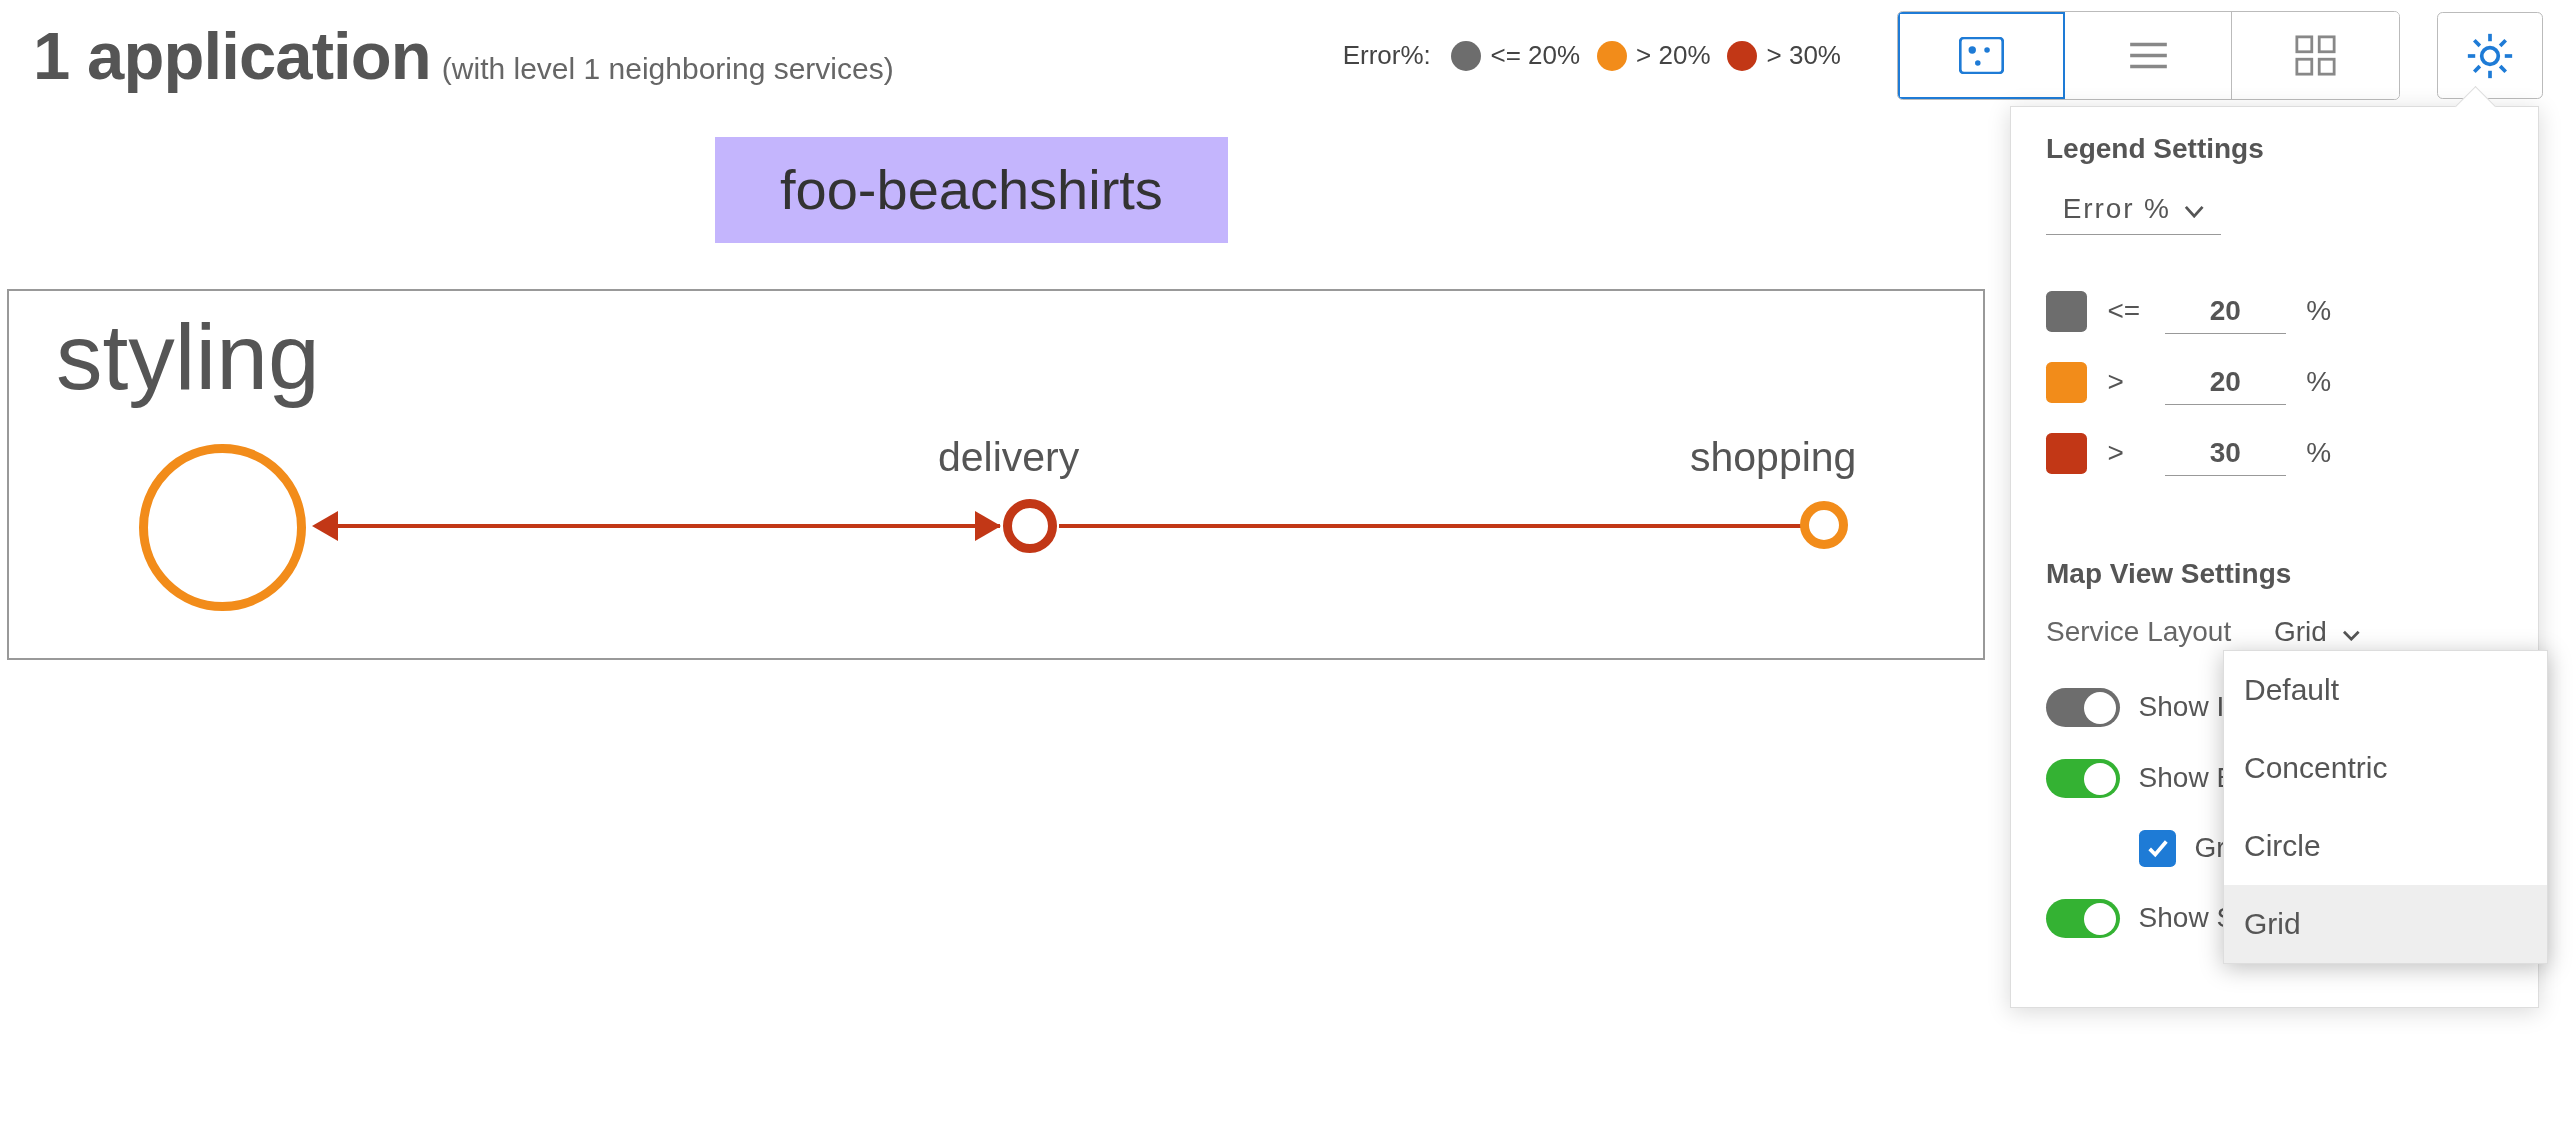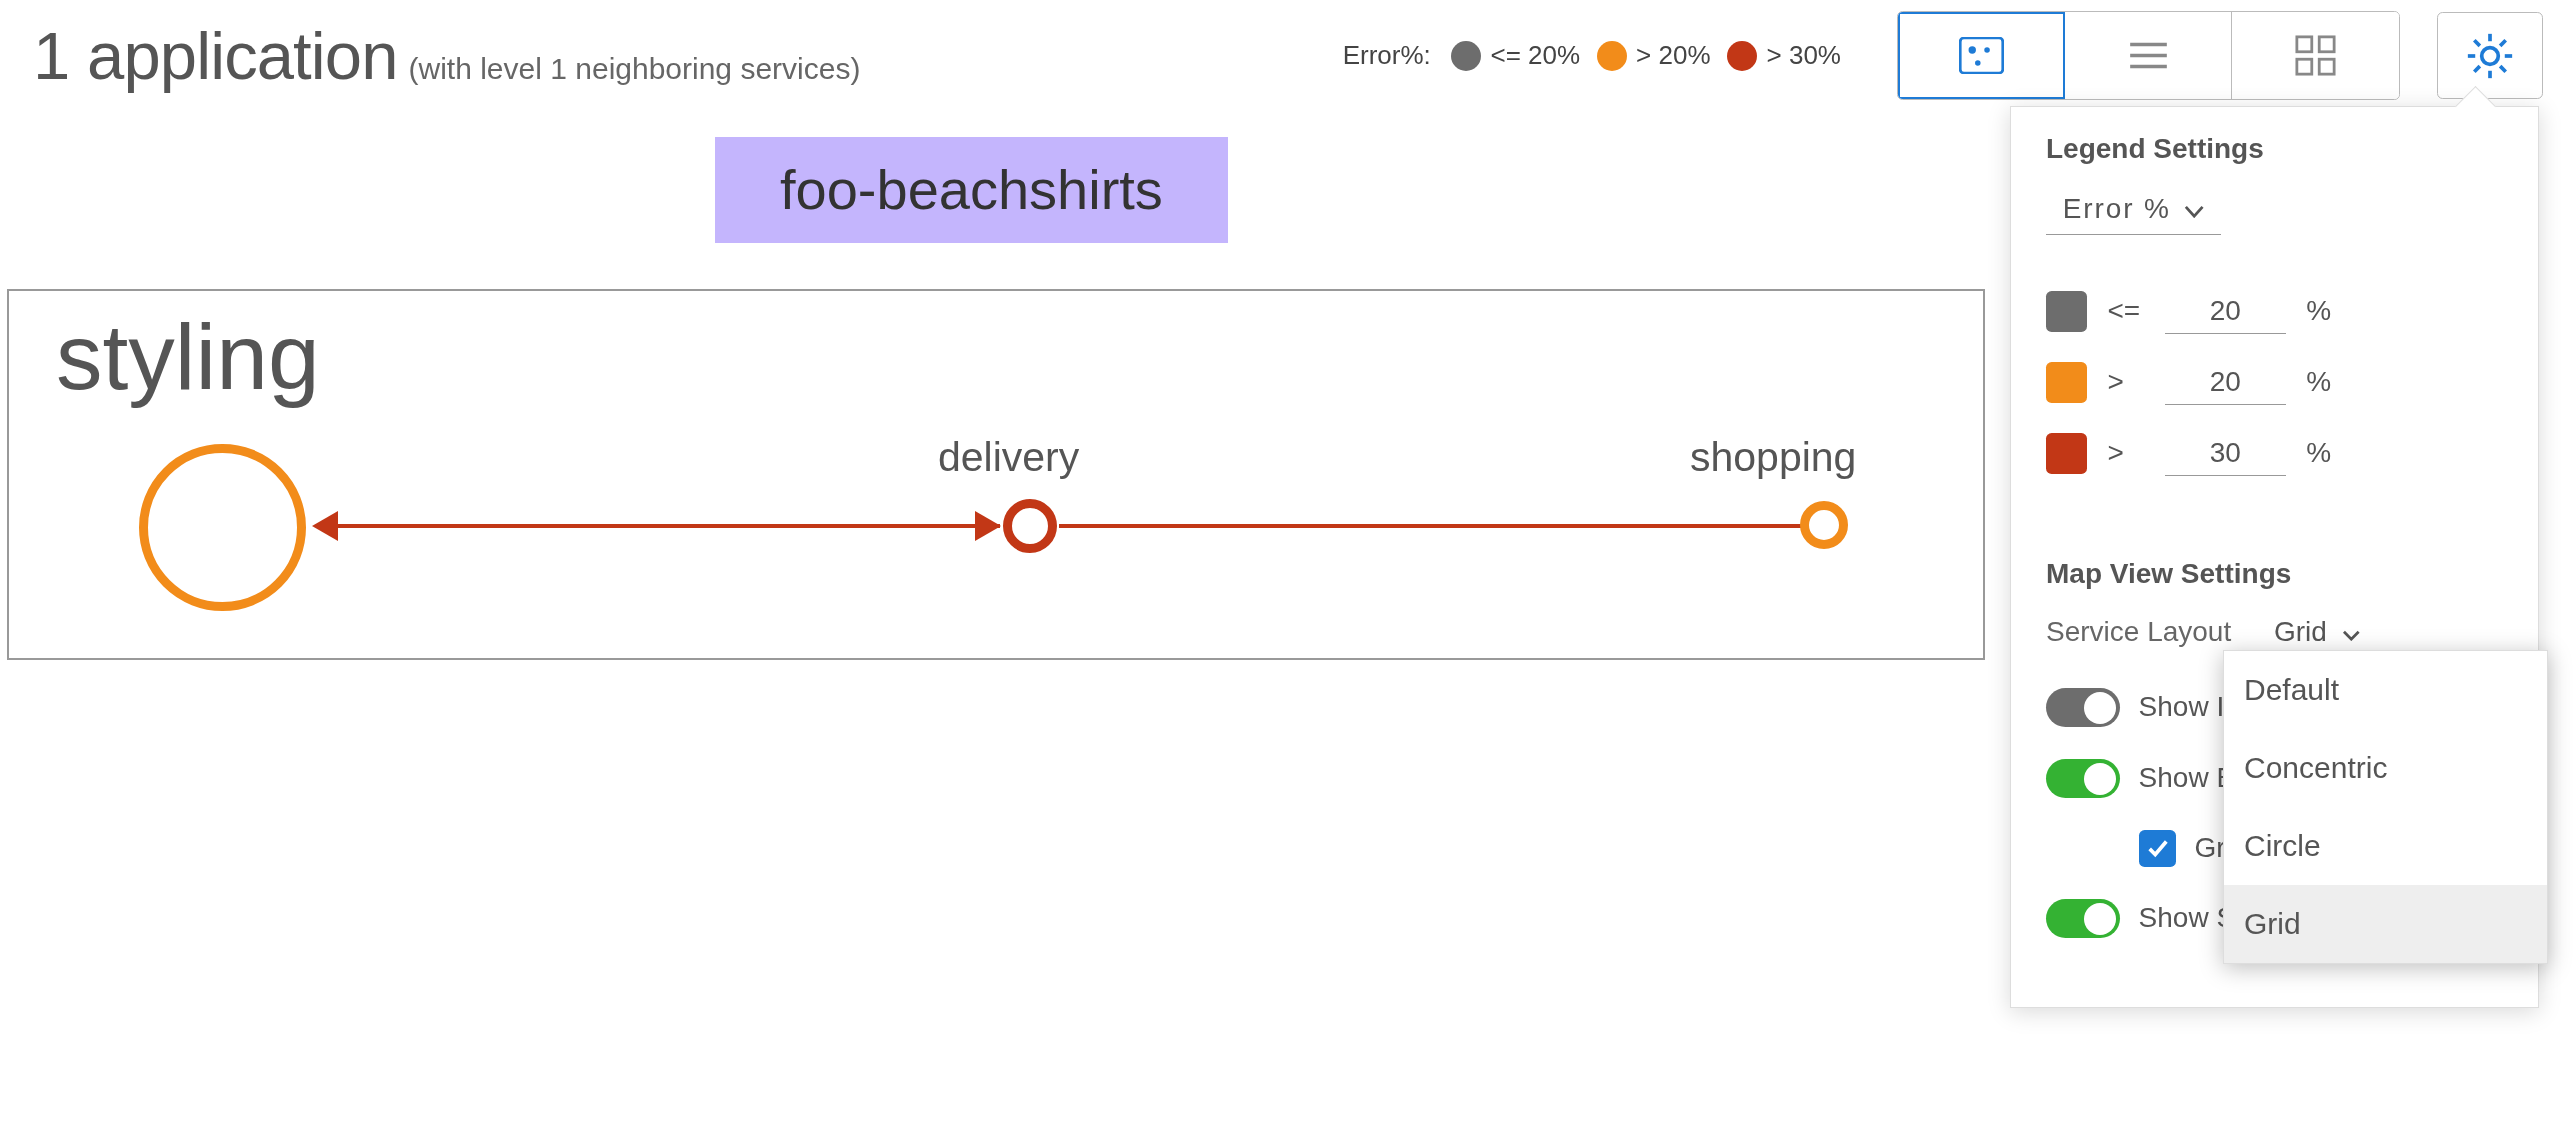"1 application" .title { font-weight: 400 -> 700 }
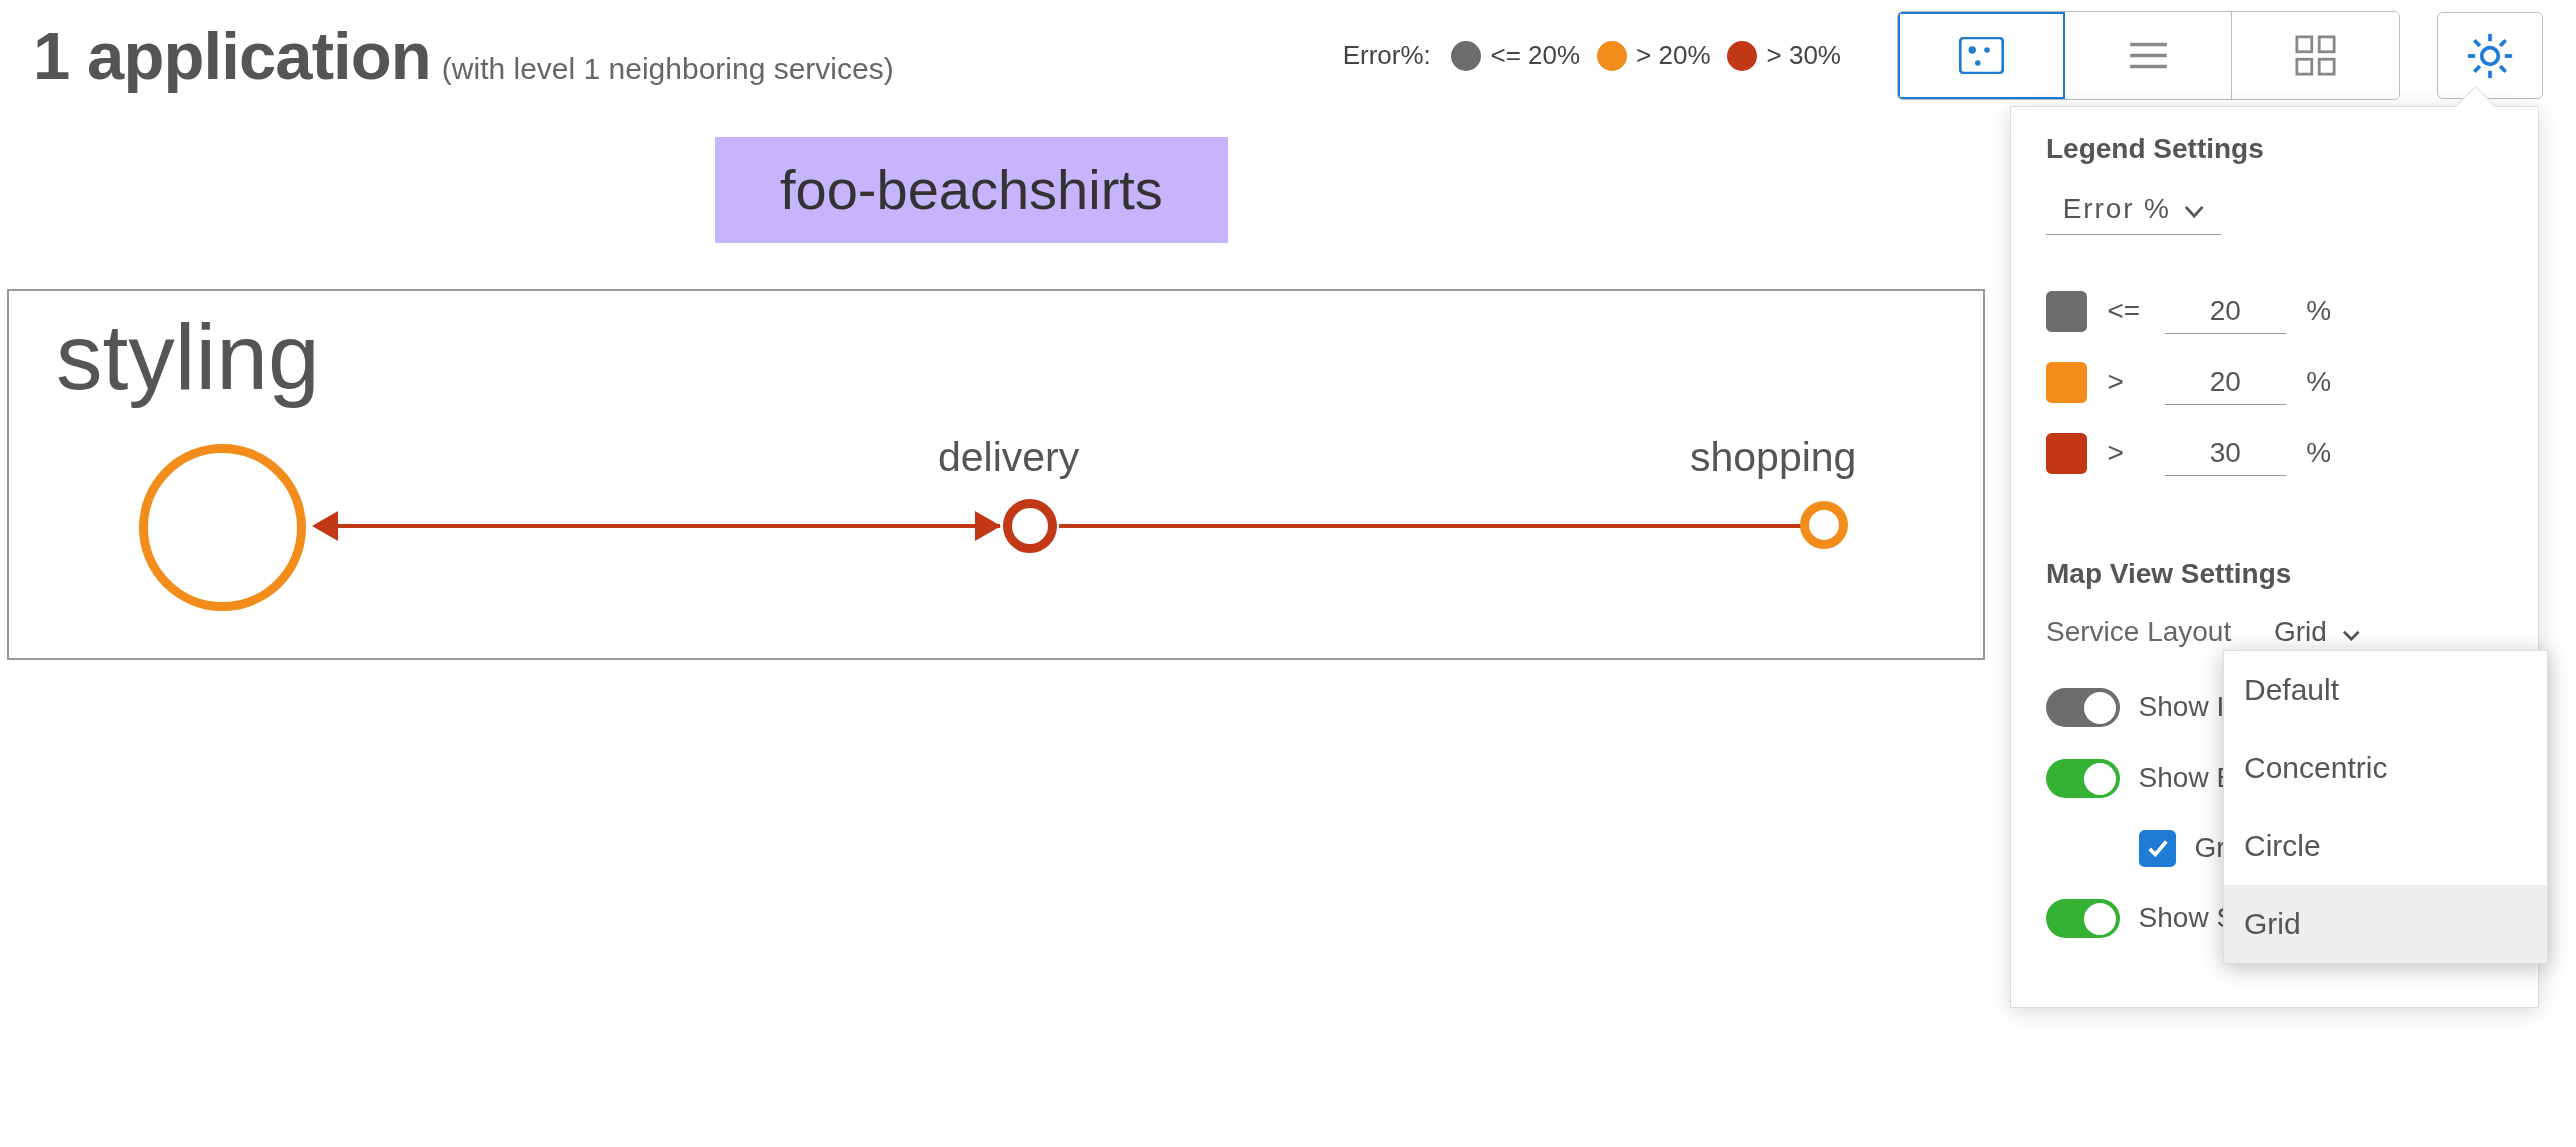"20" .valbox { font-weight: none -> bold }
